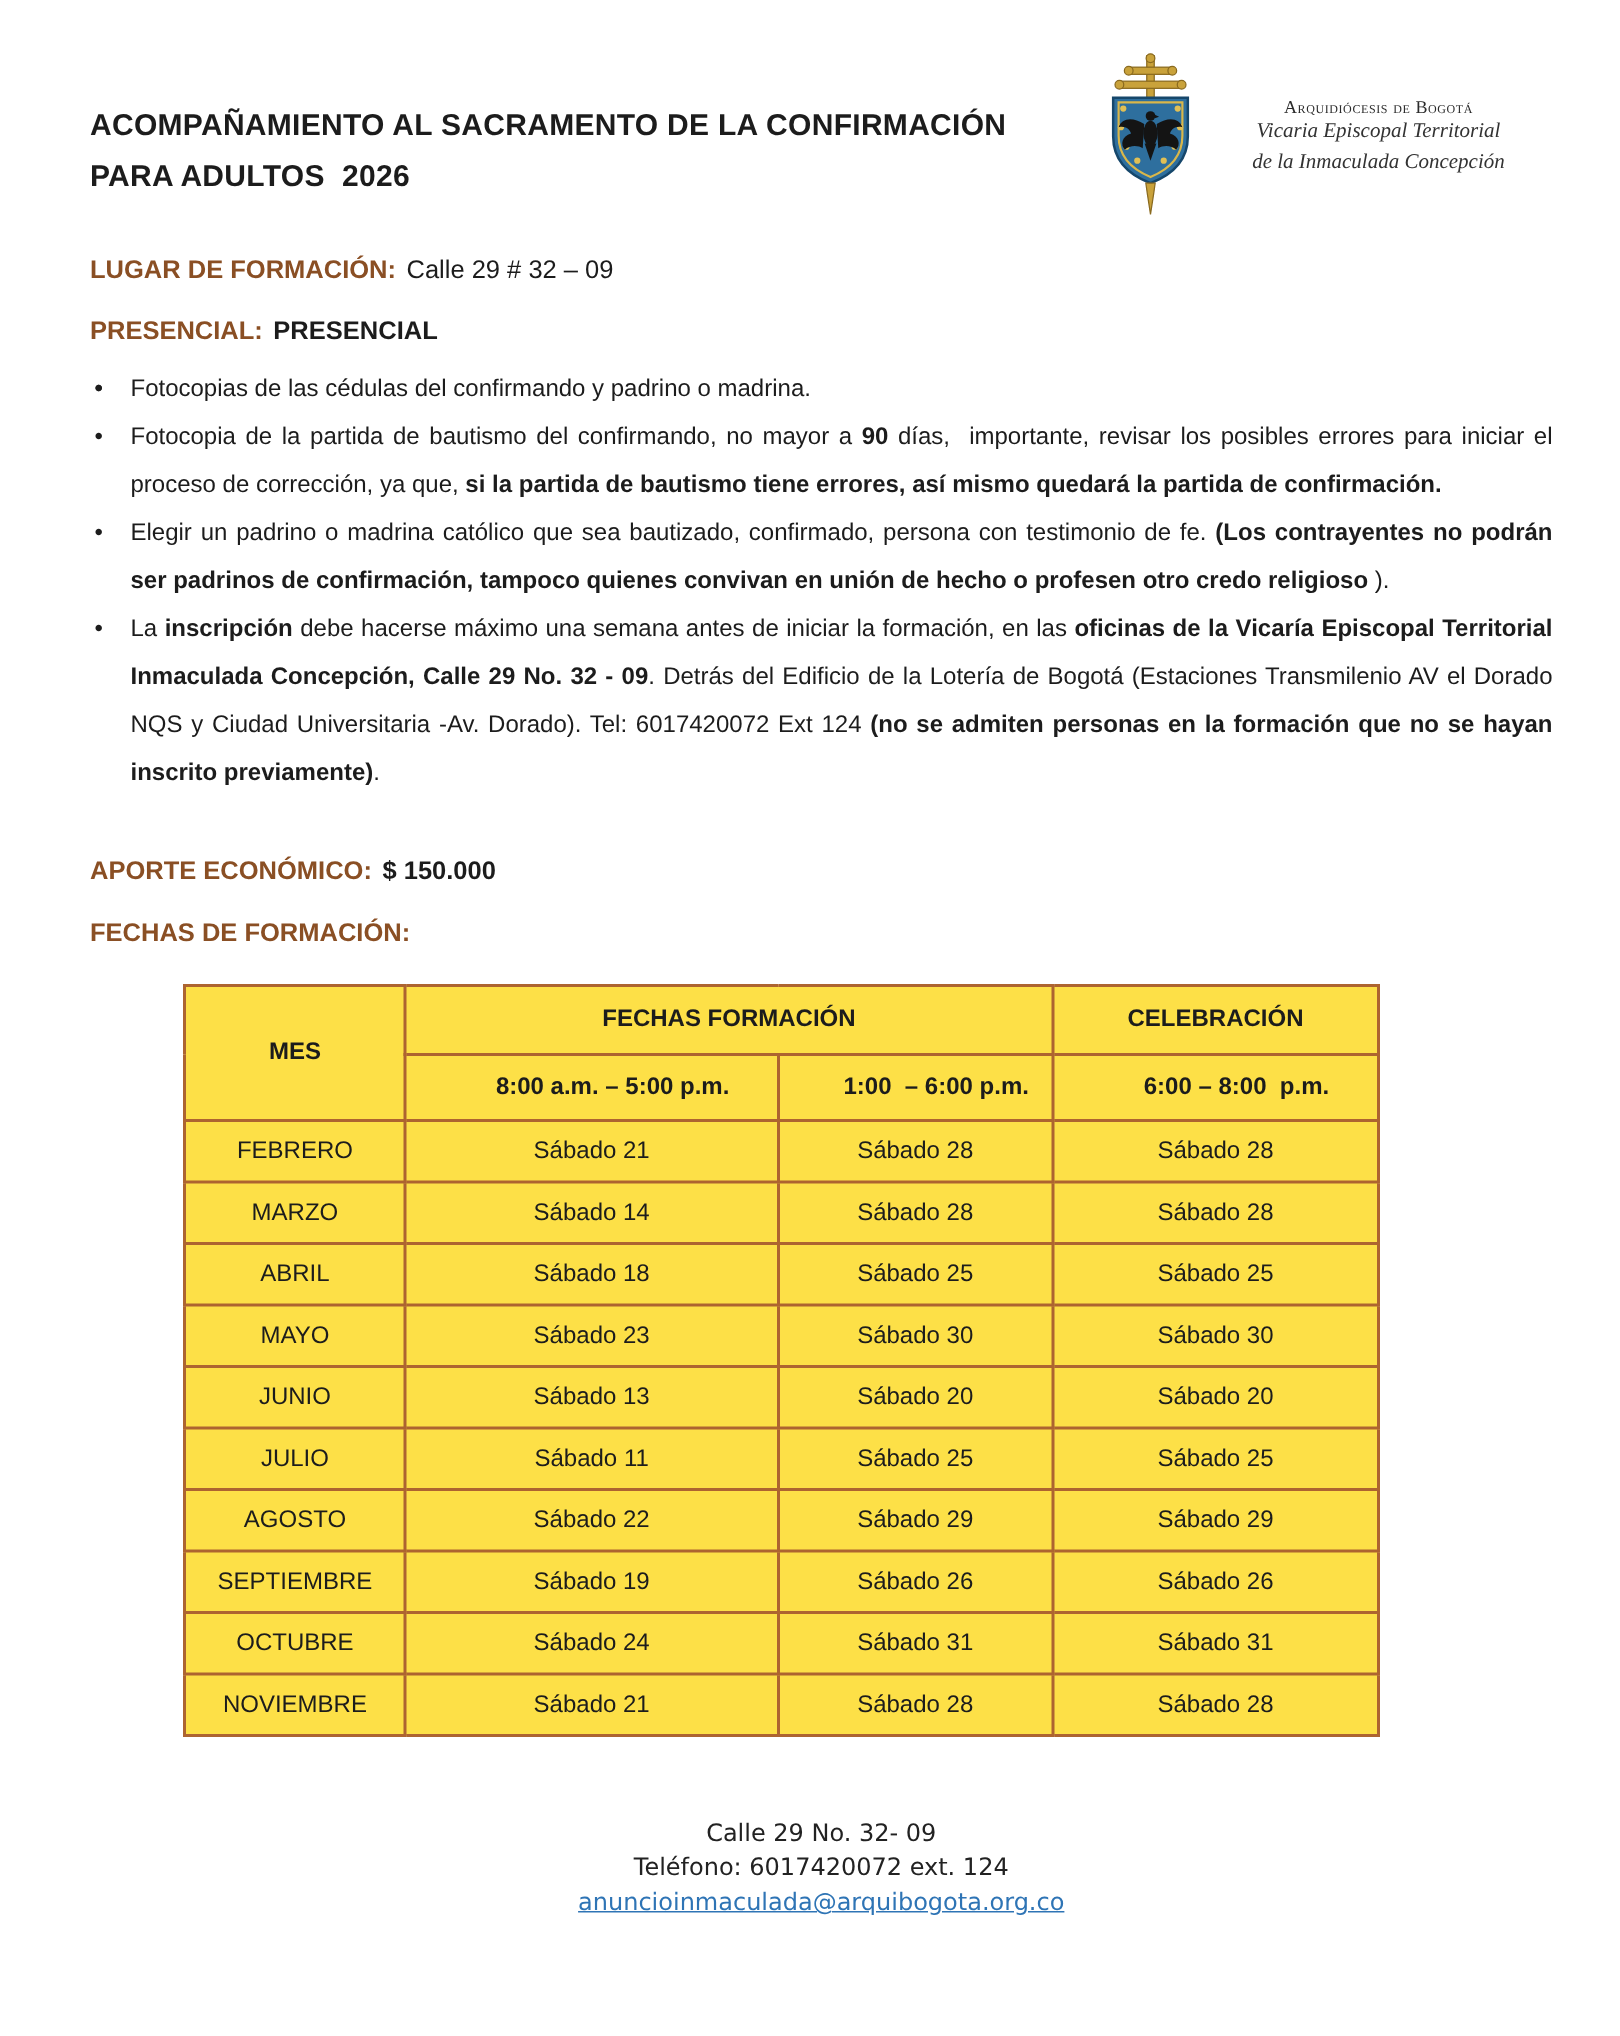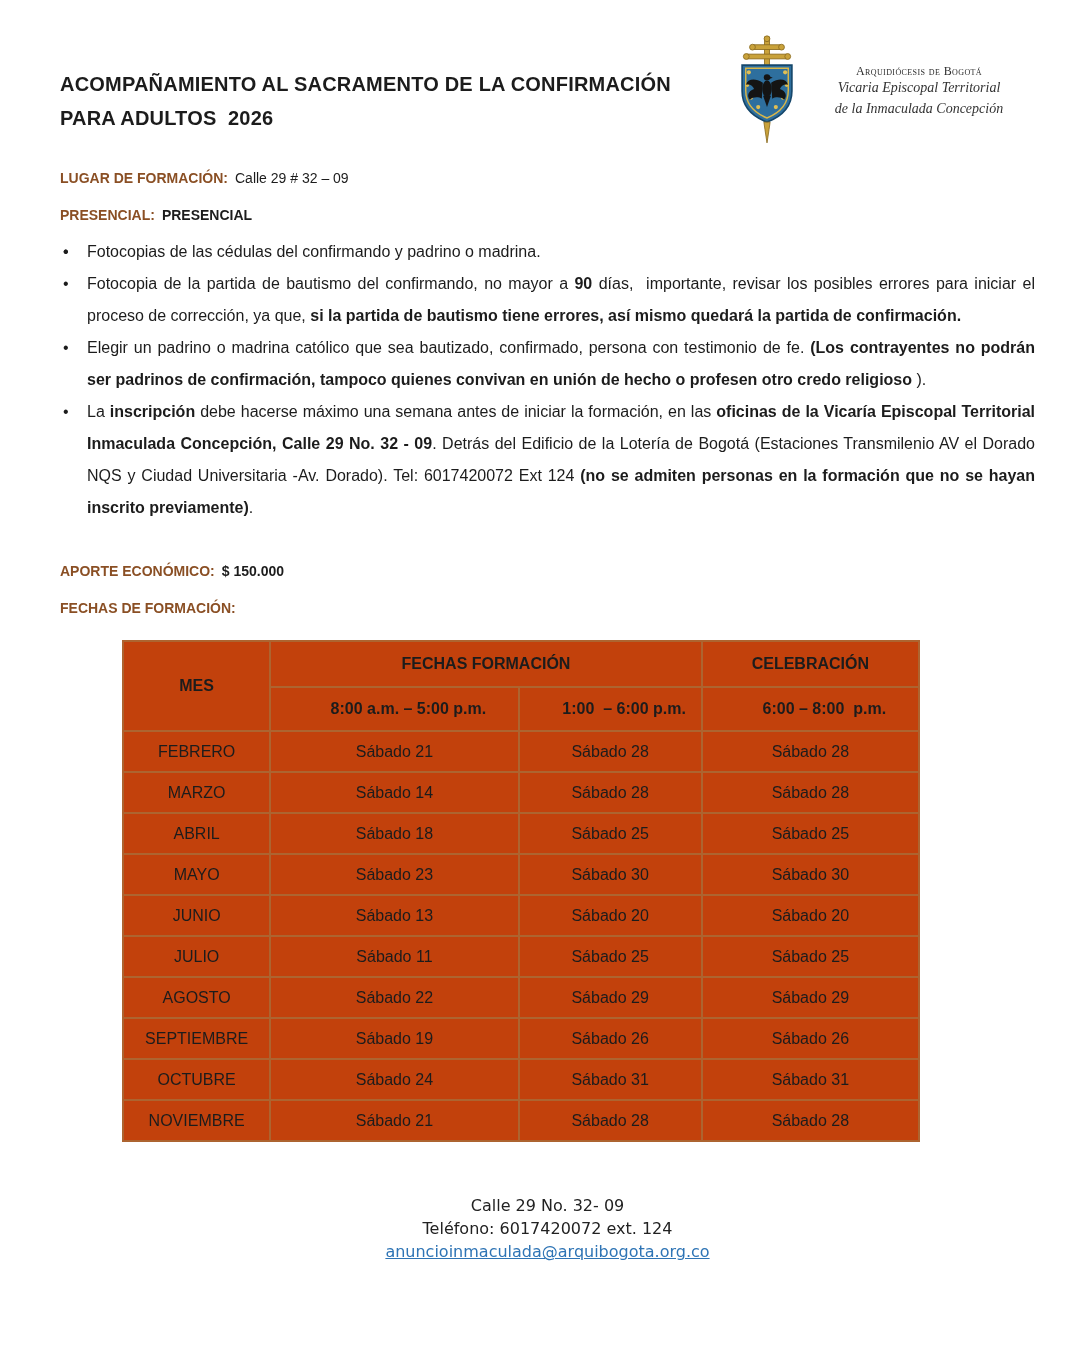"LUGAR DE FORMACIÓN: Calle 29" .field { font-size: 14px -> 17px }
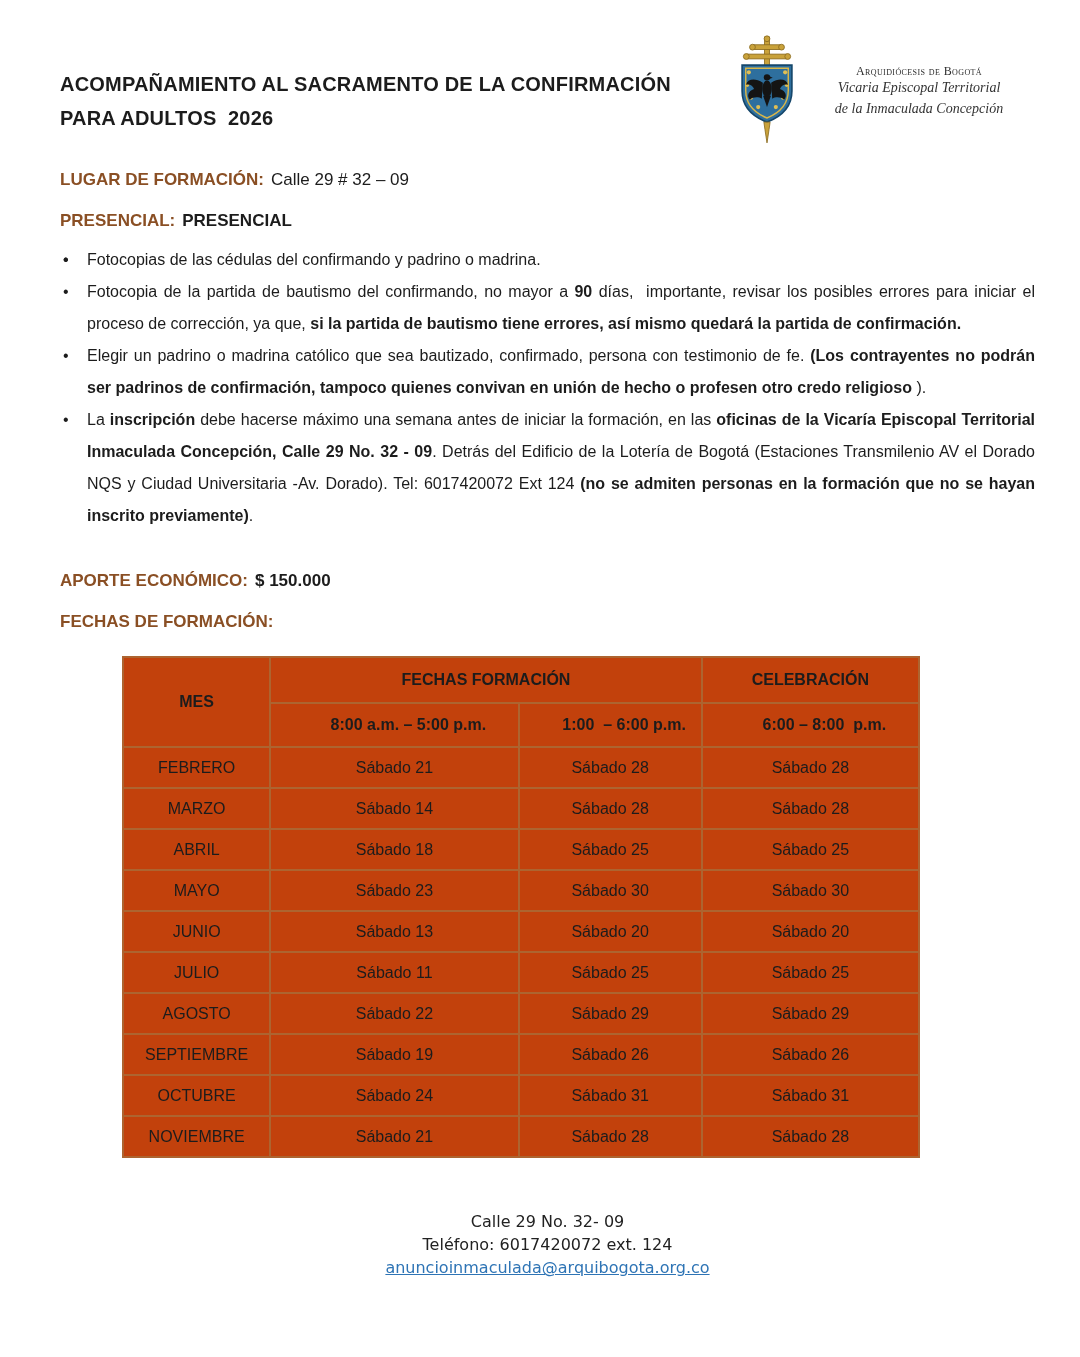"FECHAS FORMACIÓN" table.schedule th,table.schedule td { background: #c2410c -> #fde047 }
